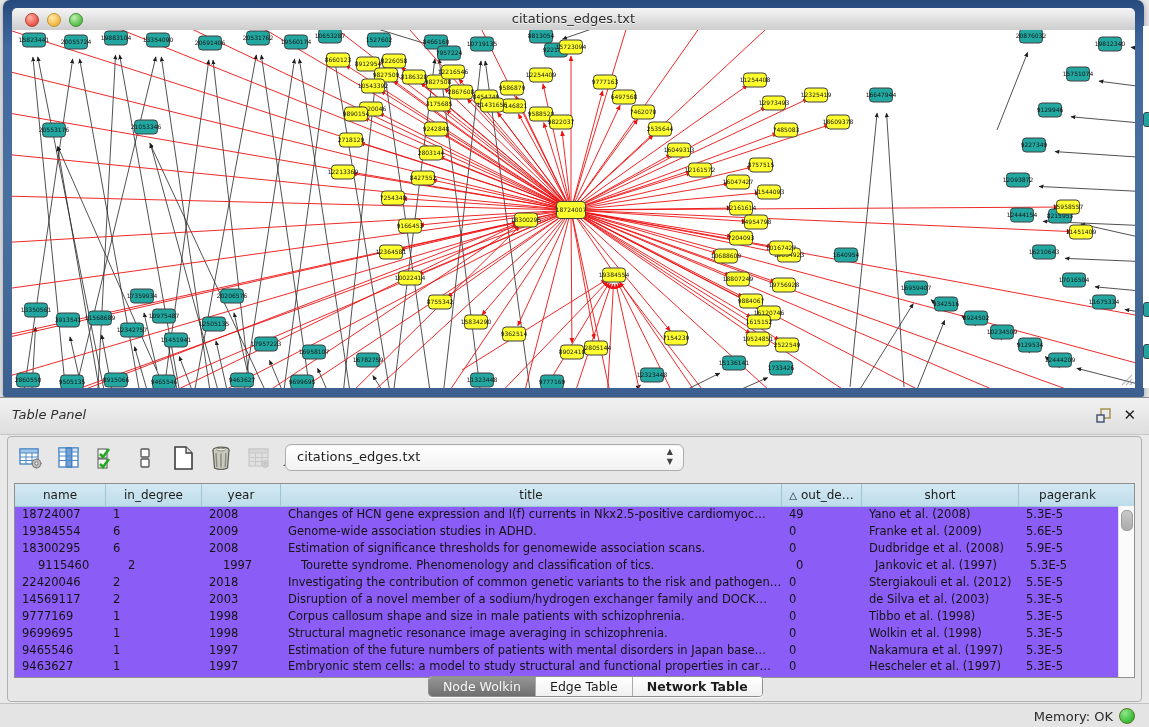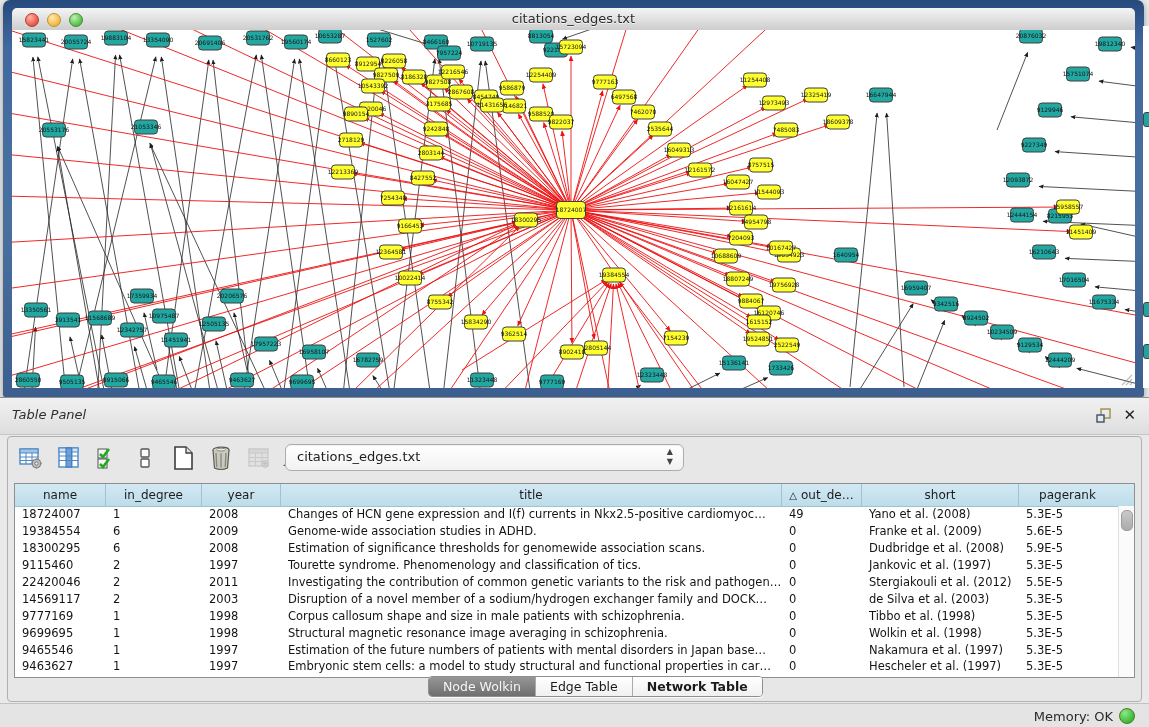"name" #table-box { background: #ffffff -> #8b5cf6 }
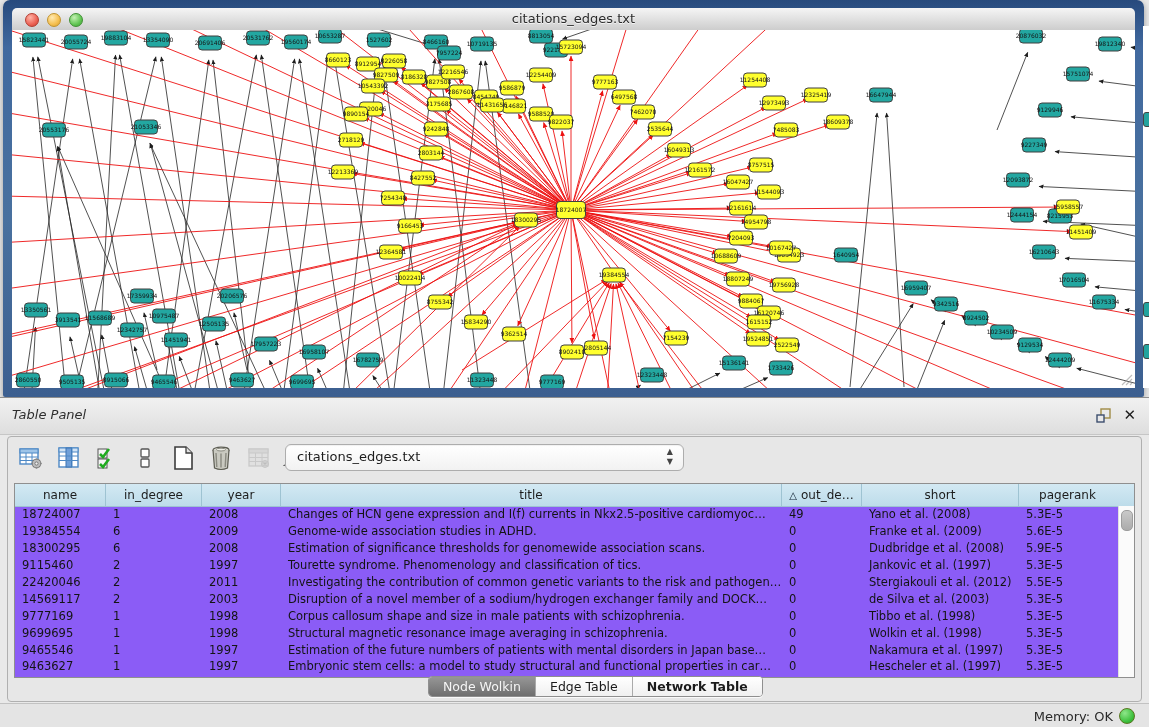"9115460" div.td { margin-left: none -> 16px }
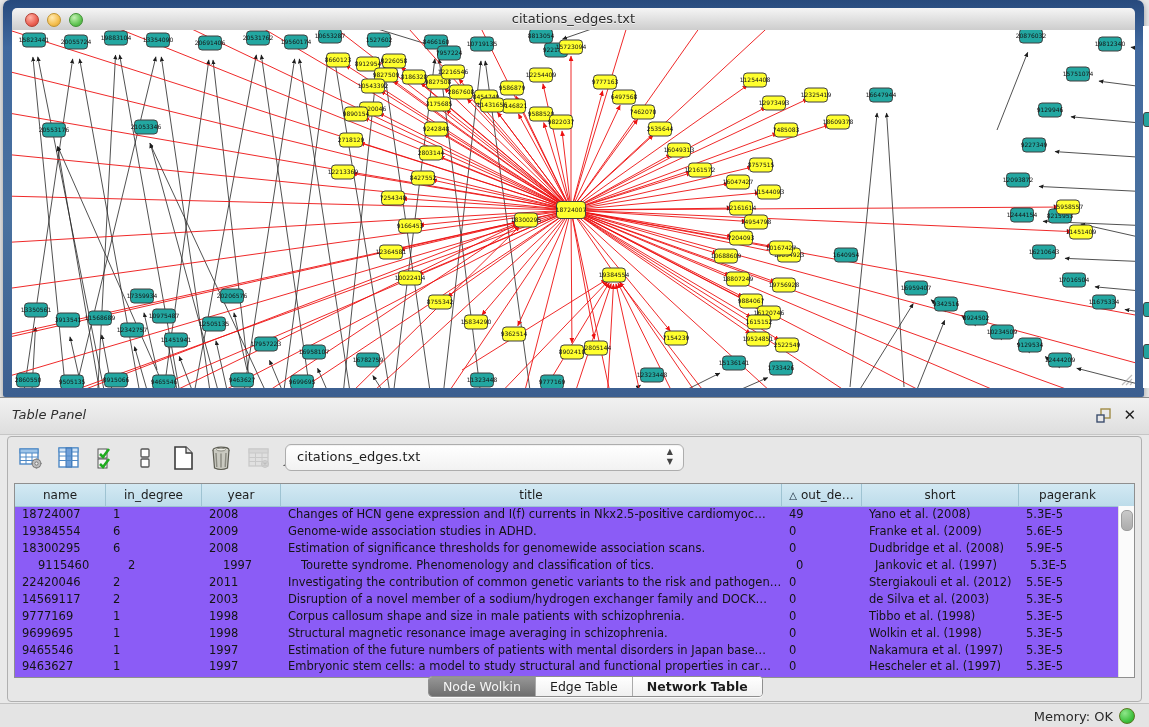"2011" div.td { text: 2011 -> 2018 }
